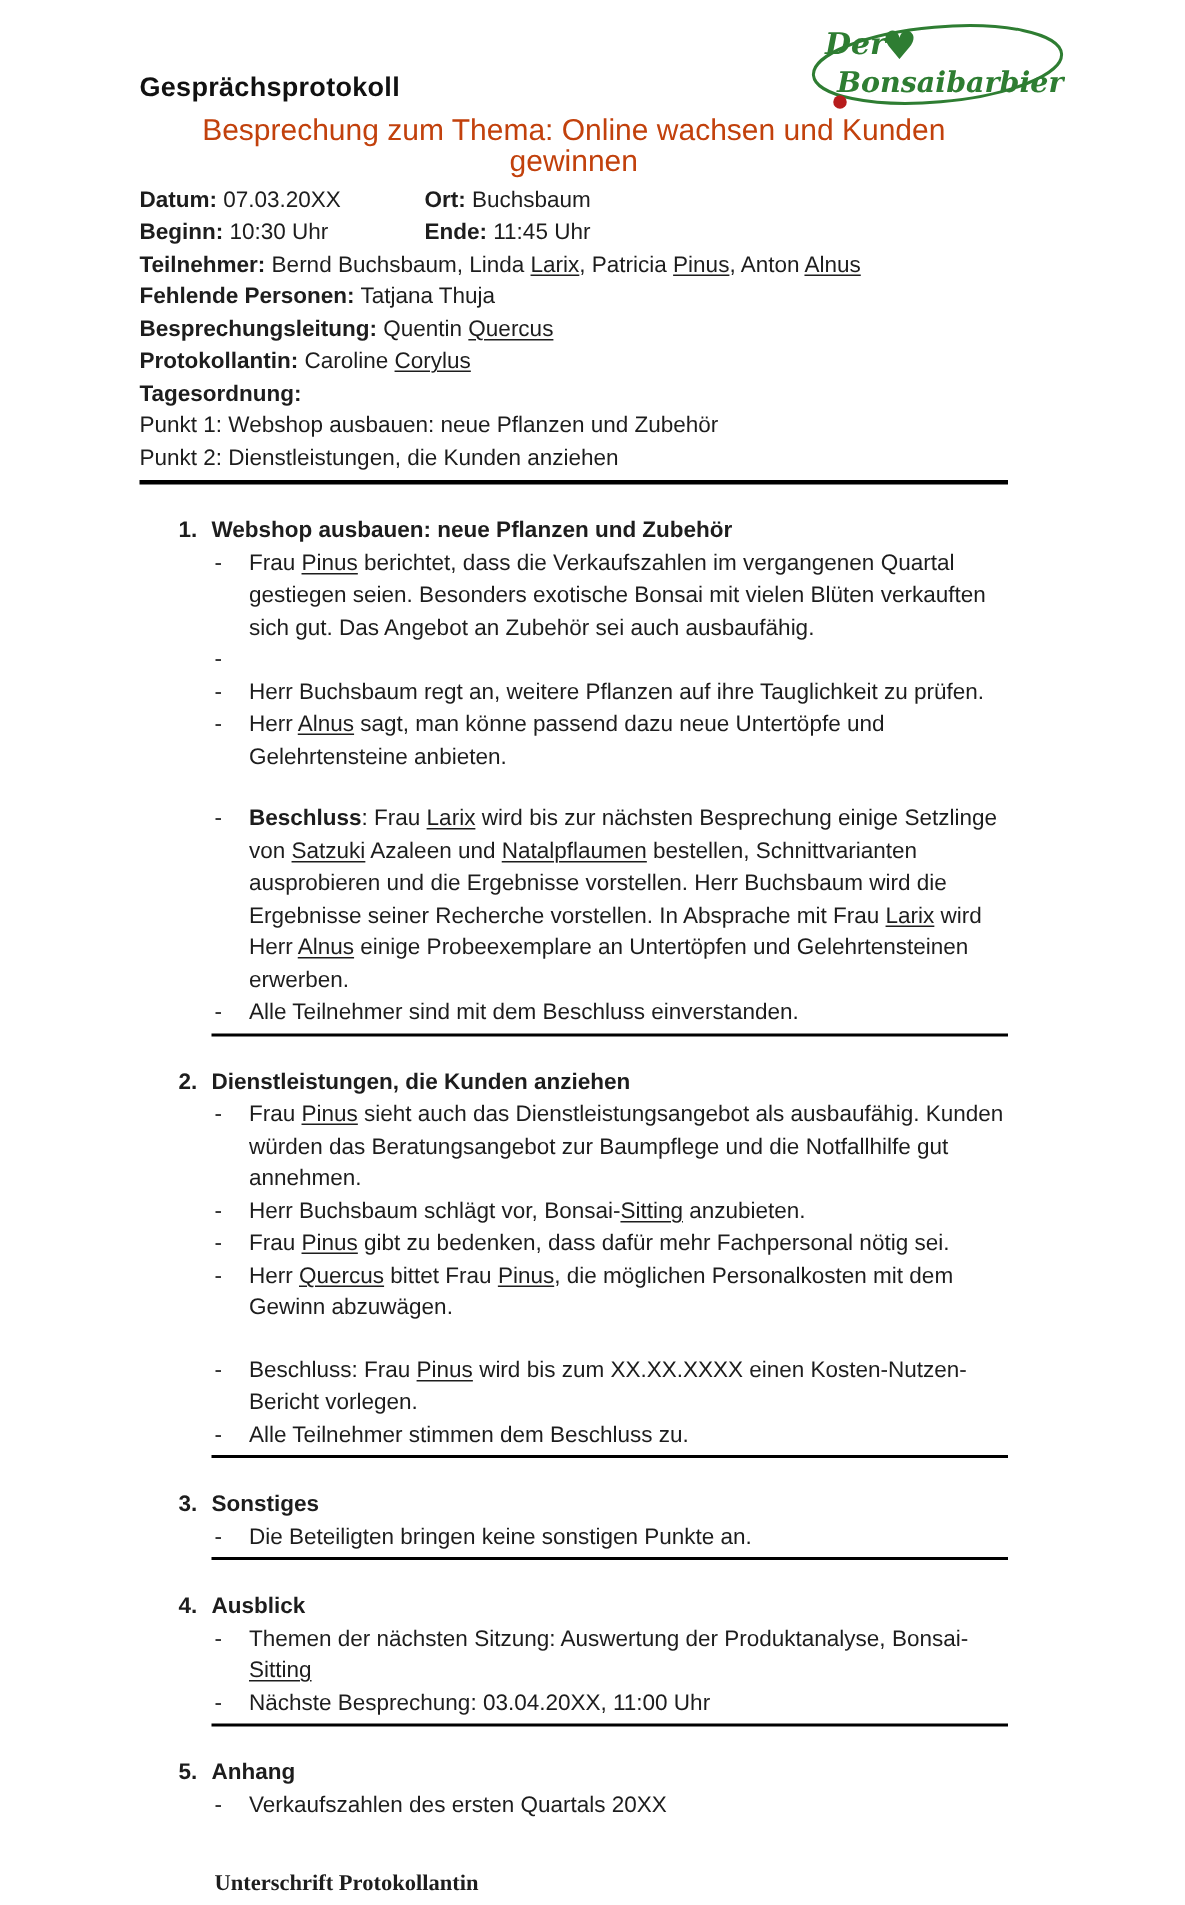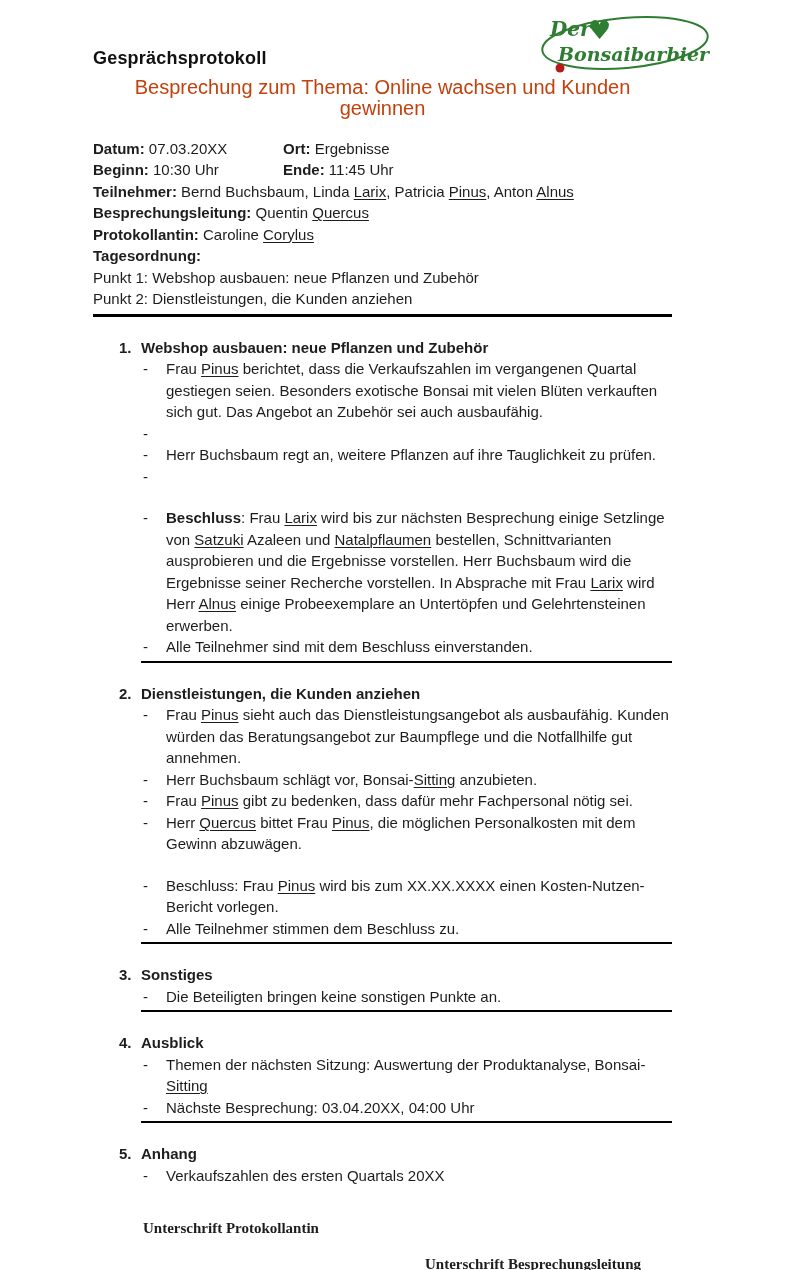"Datum: 07.03.20XX" .meta { margin-top: 18px -> 3px }
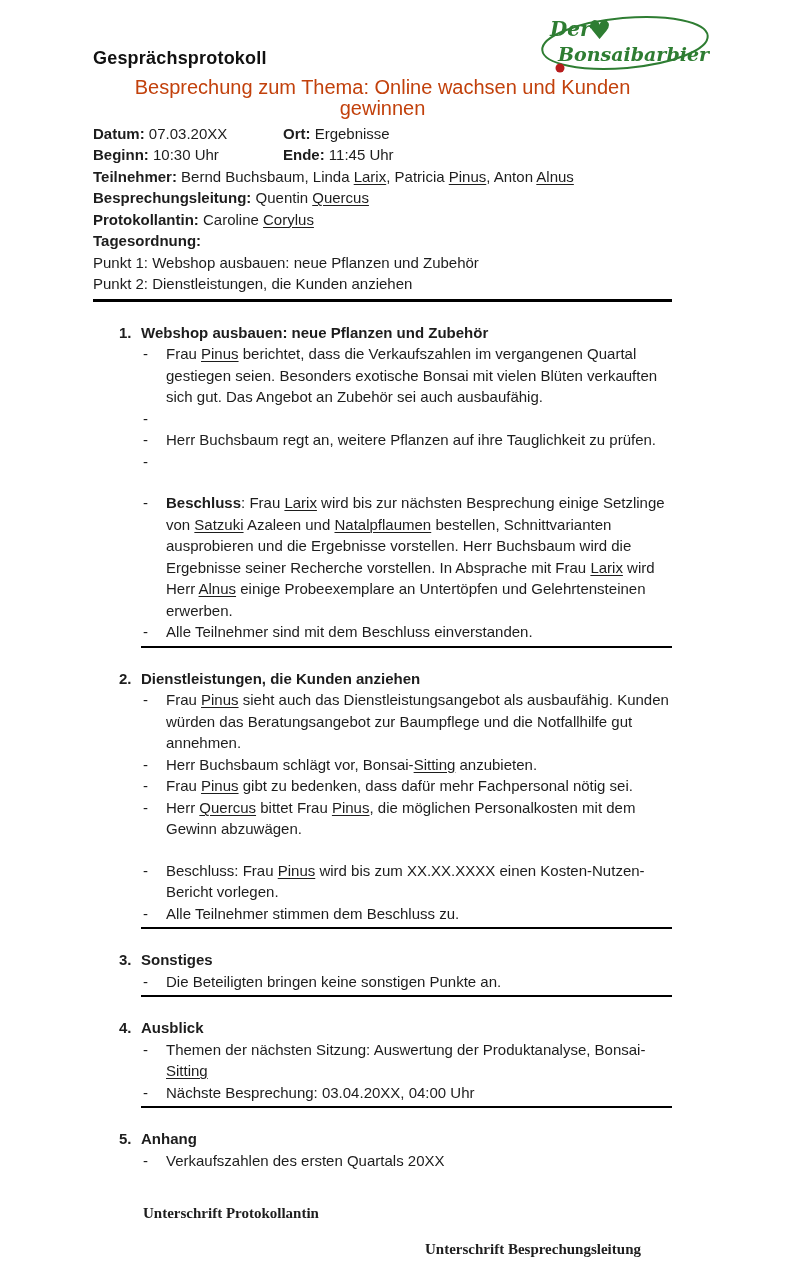"Ergebnisse" span { text: Ergebnisse -> Buchsbaum }
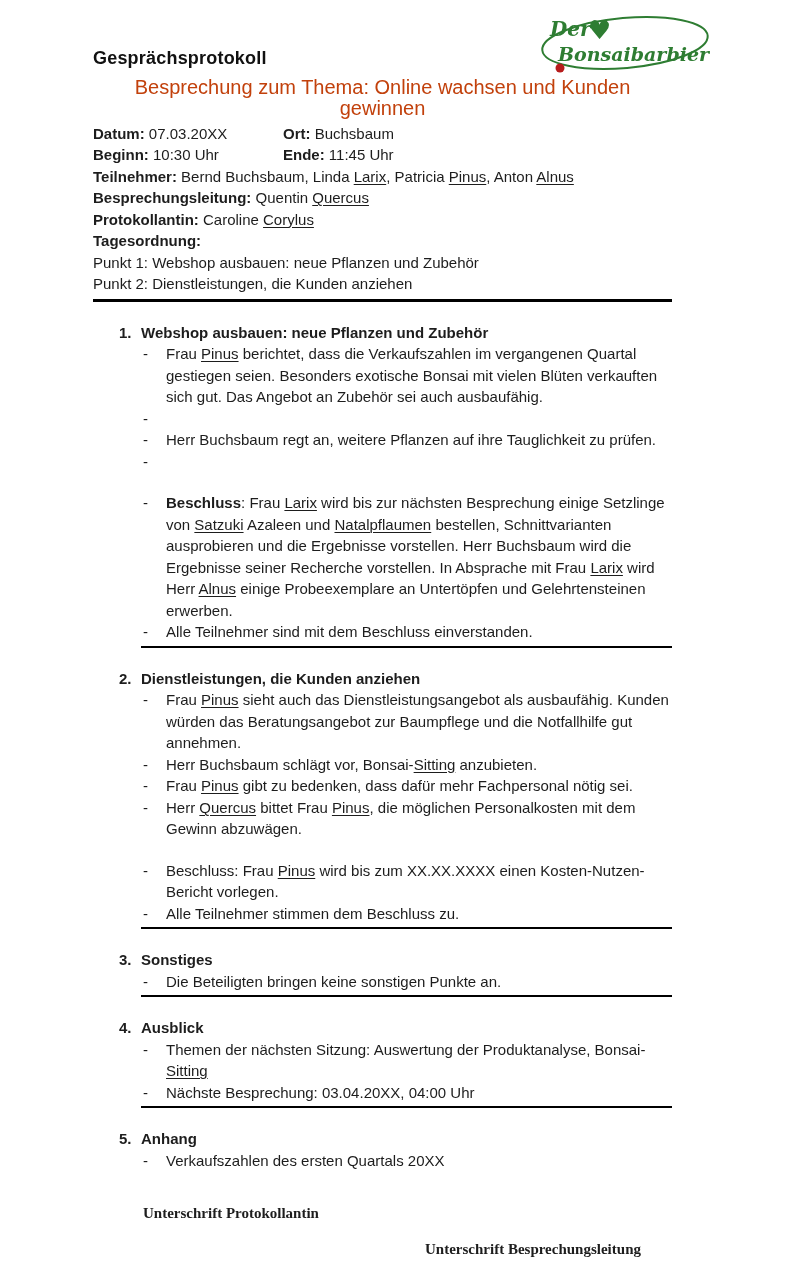"Fehlende Personen: Tatjana Thuja" div.meta-line { html: none -> <div><span><span>Fehlende Personen:</span><span> Tatjana Thuja</span></span></div> }
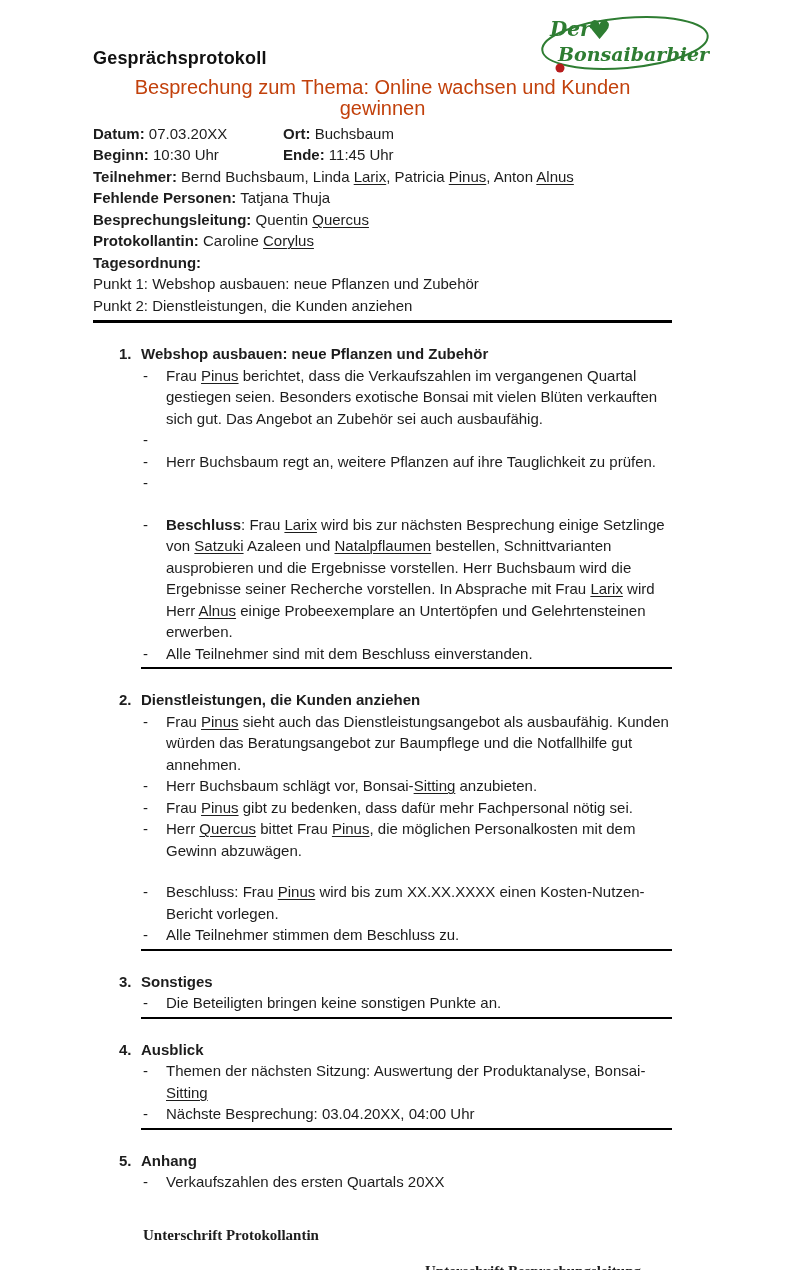"Herr Alnus sagt, man könne" div.item-text { html: none -> <div><span>Herr </span><span>Alnus</span><span> sagt, man könne passend dazu neue Untertöpfe und Gelehrtensteine anbieten.</span></div> }
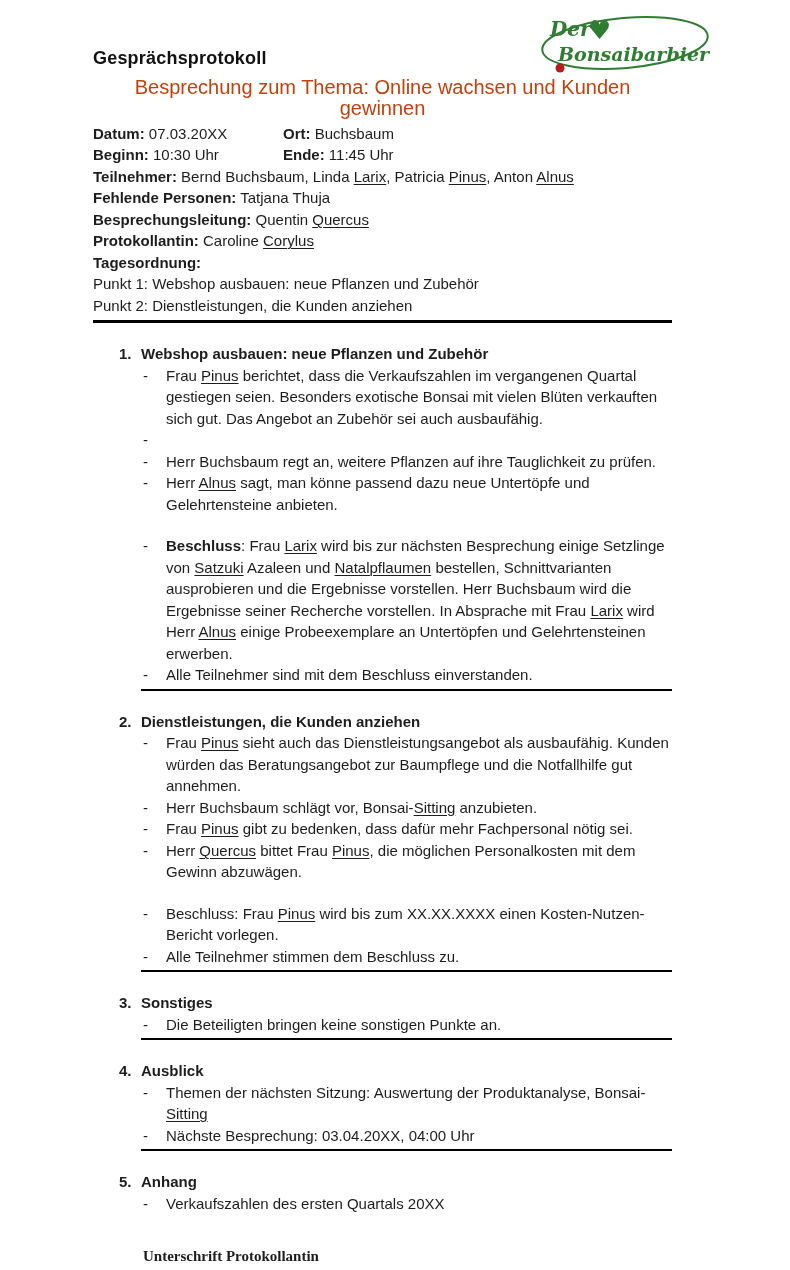"Nächste Besprechung: 03.04.20XX, 04:00" span { text: 04:00 -> 11:00 }
